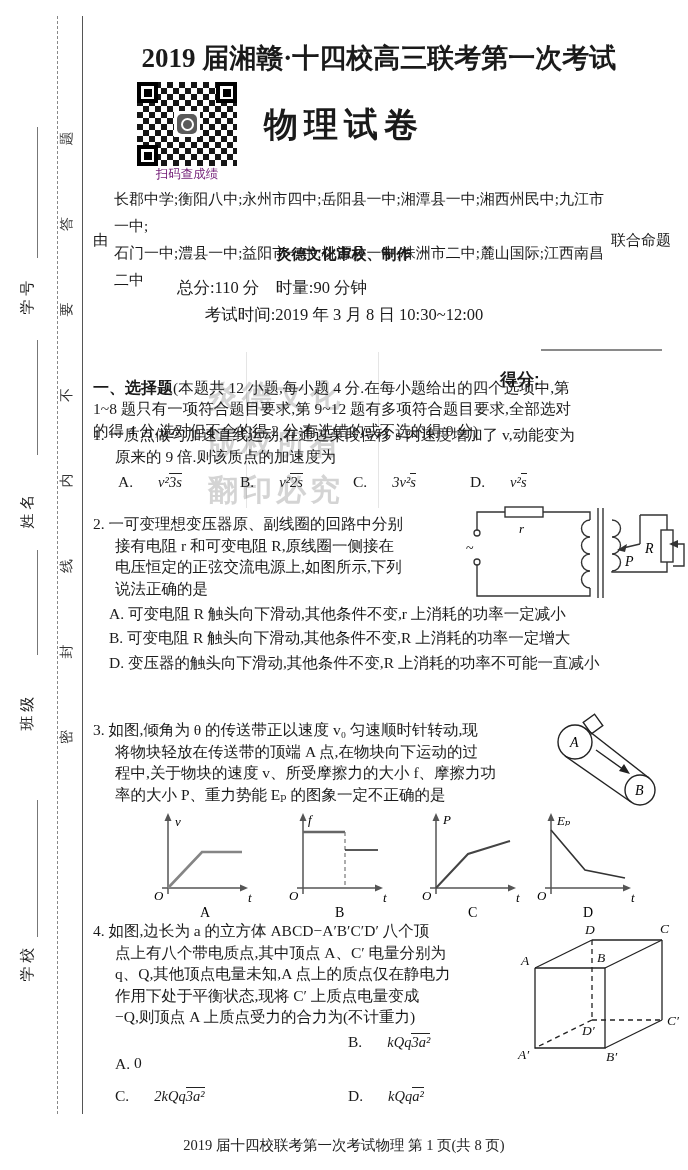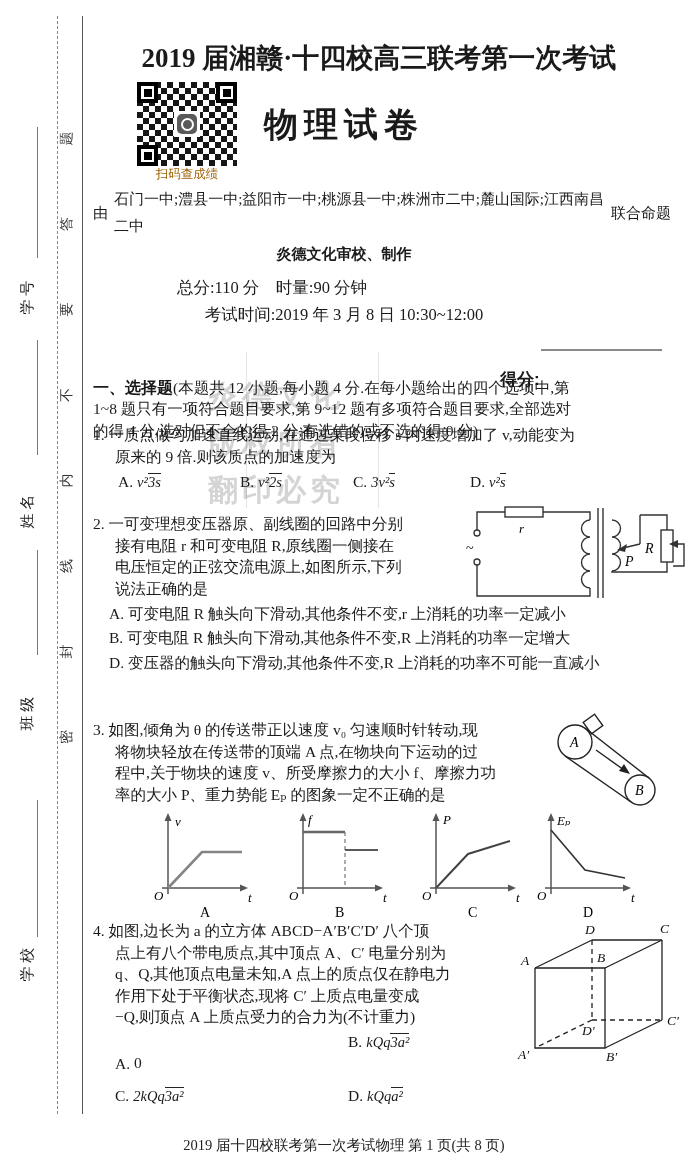"扫码查成绩" div.abs { color: #a16207 -> #701a75 }
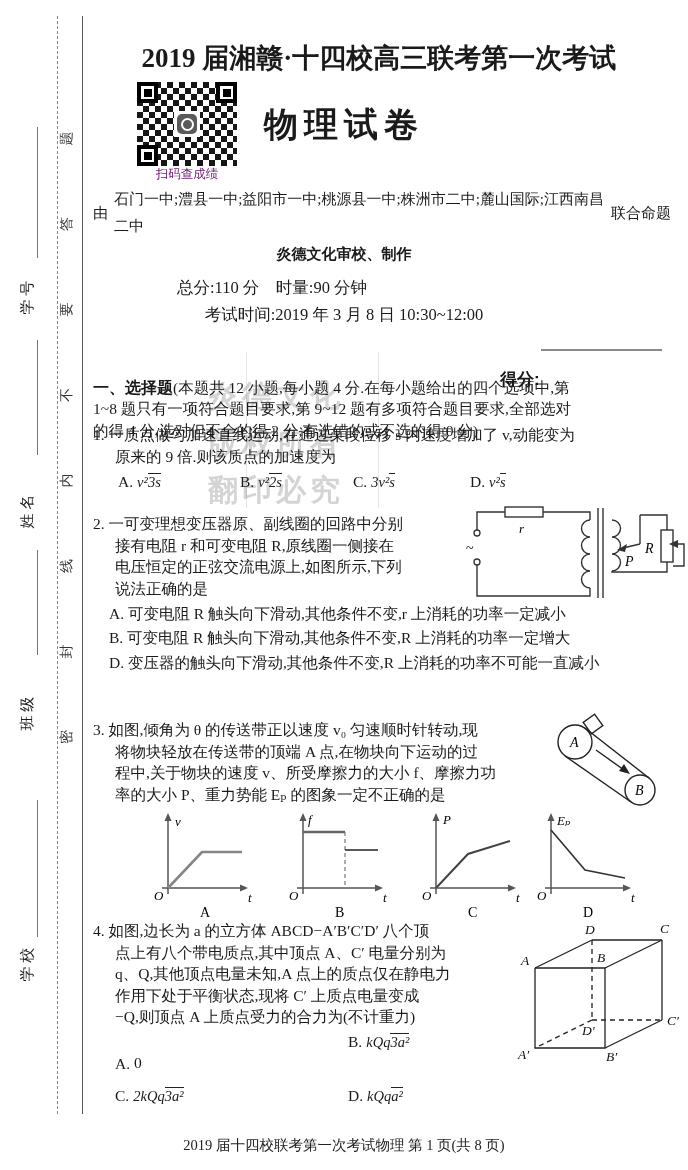"长郡中学;衡阳八中;永州市四中;岳阳县一中;湘潭县一中;湘西州民中;九江市一中;" div { html: none -> <div>长郡中学;衡阳八中;永州市四中;岳阳县一中;湘潭县一中;湘西州民中;九江市一中;</div> }
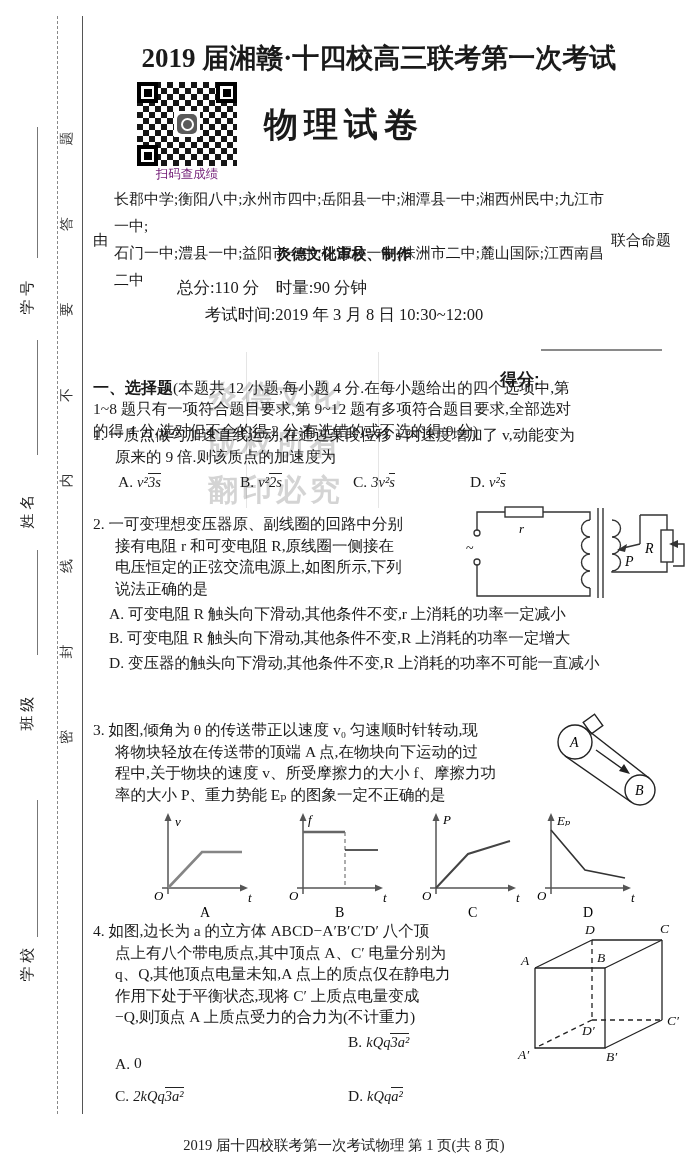"v²3s" .frac { margin-left: none -> 21px }
